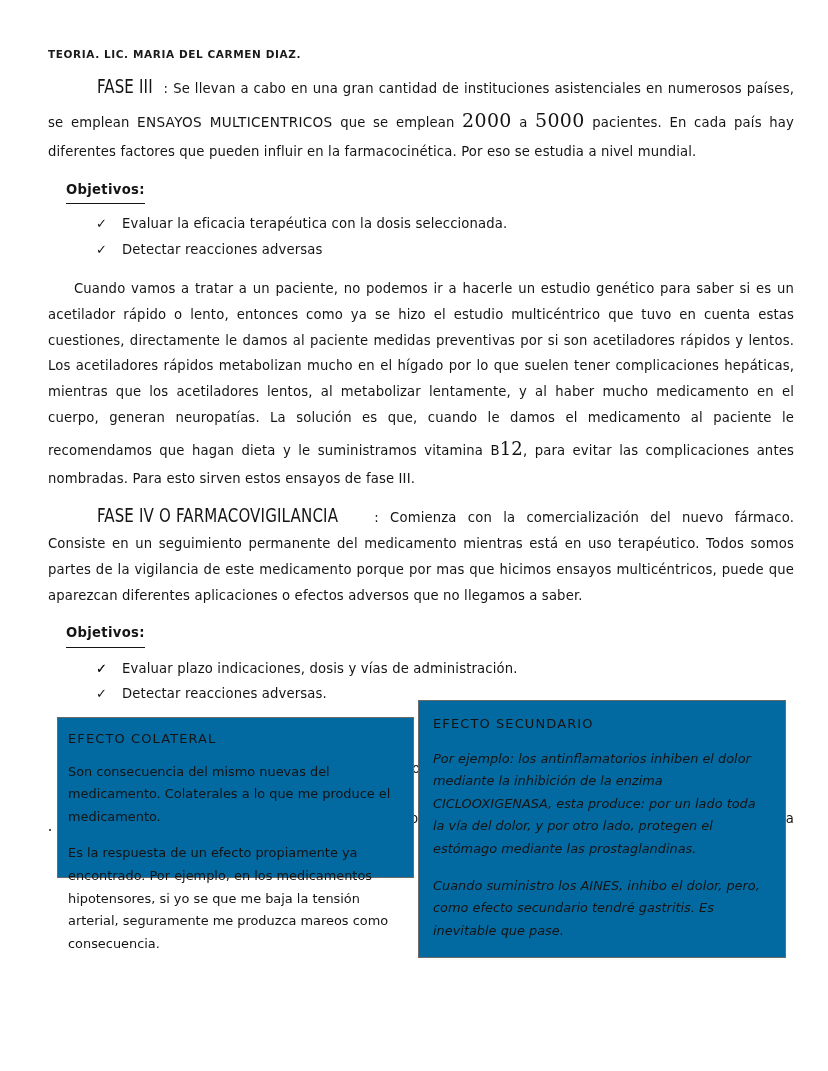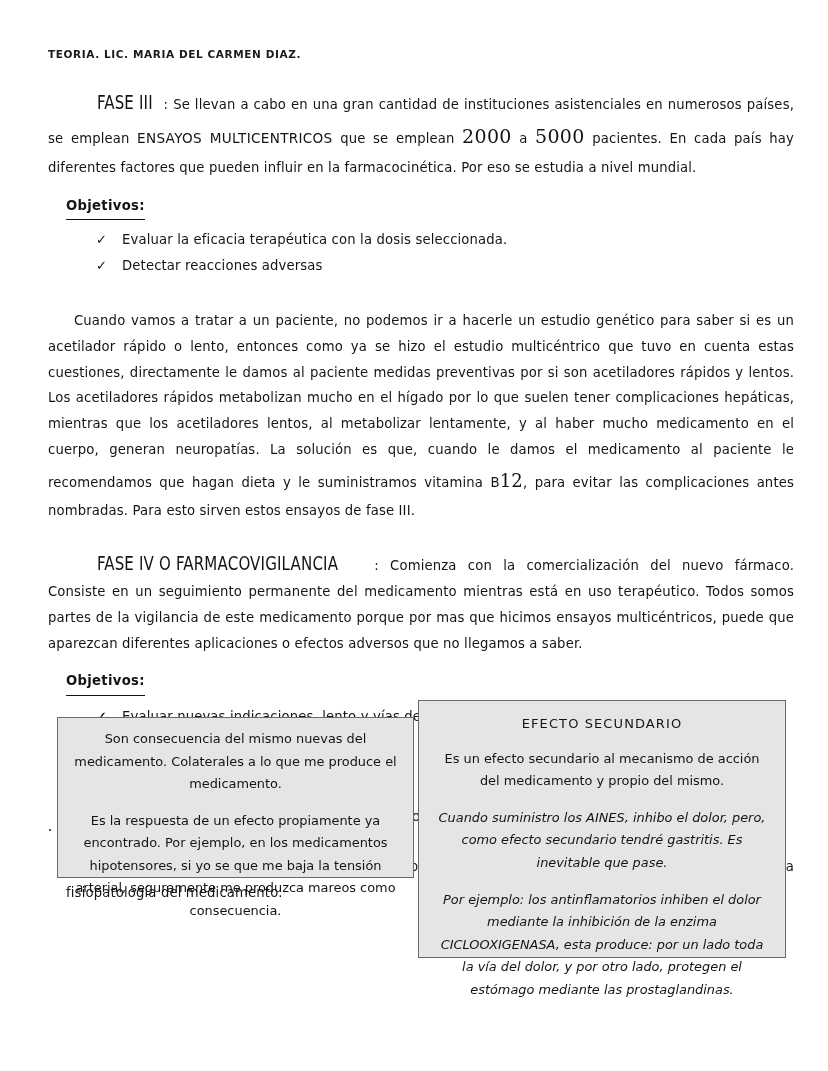"FASE III : Se llevan" p.para { margin: 16px 0 6px 0 -> 0 0 6px 0 }
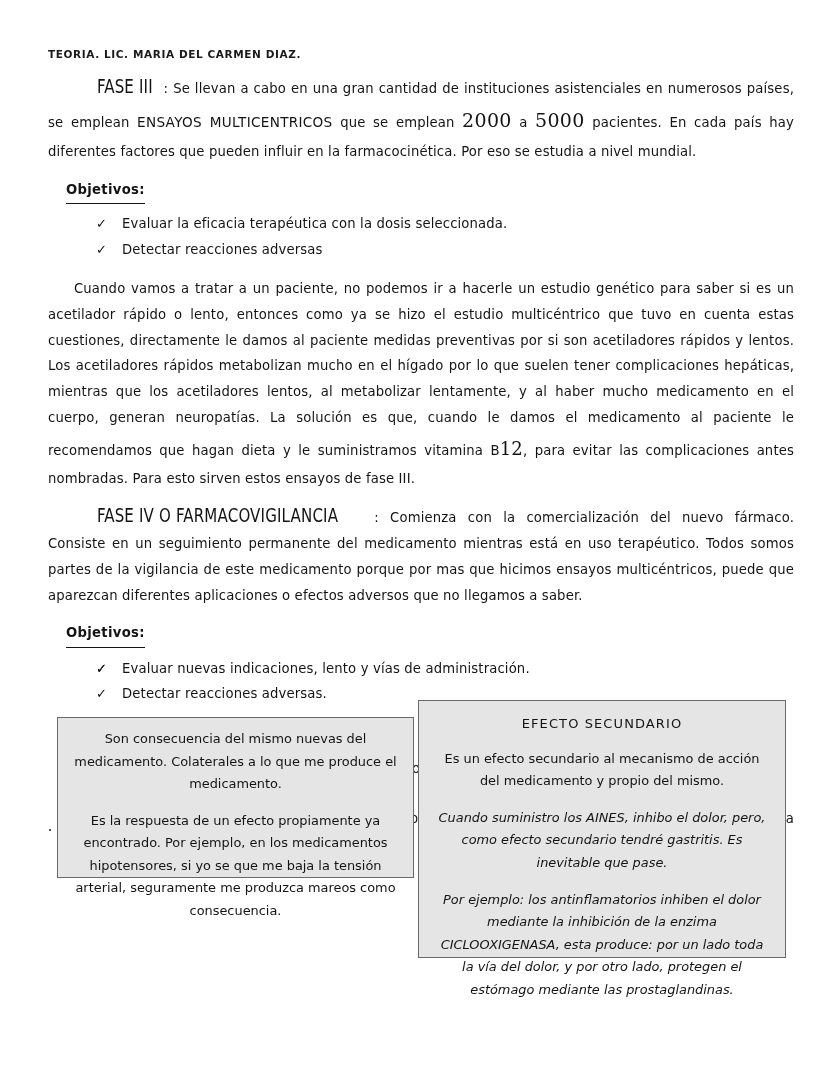"Evaluar nuevas indicaciones, lento y" span { text: nuevas indicaciones, lento -> plazo indicaciones, dosis }
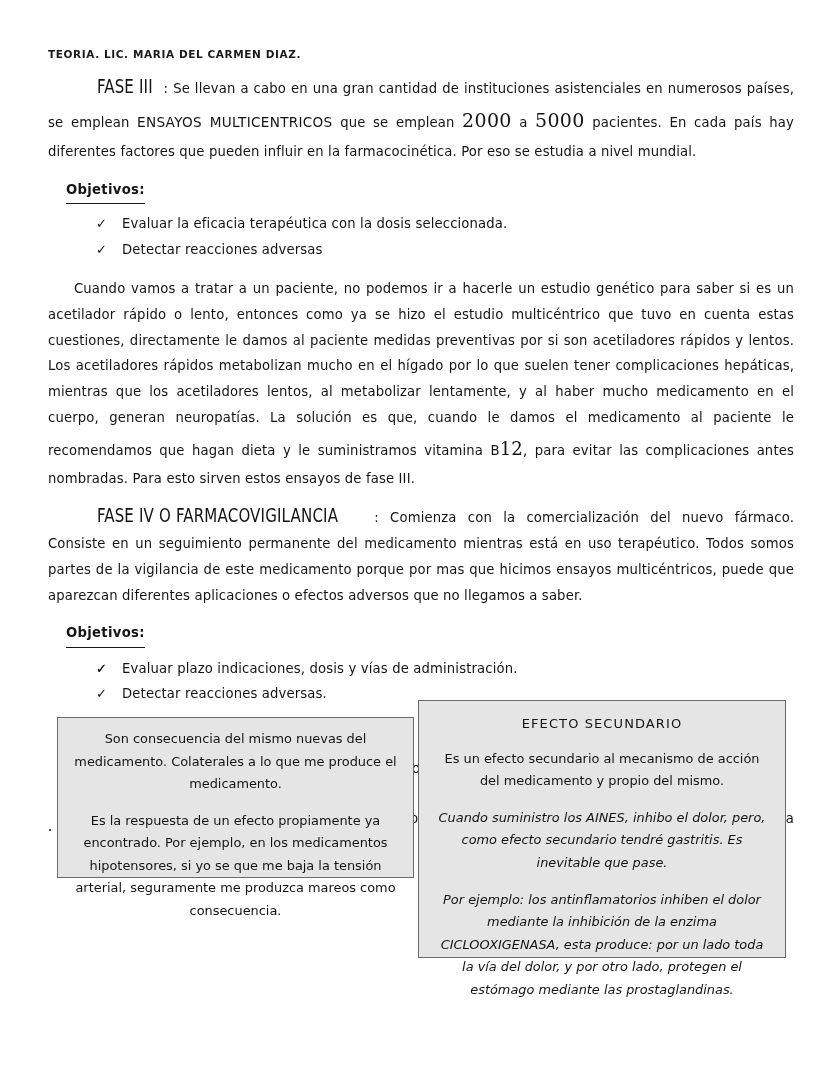"EFECTO SECUNDARIO" .box { background: #e5e5e5 -> #0369a1; text-align: center -> none }
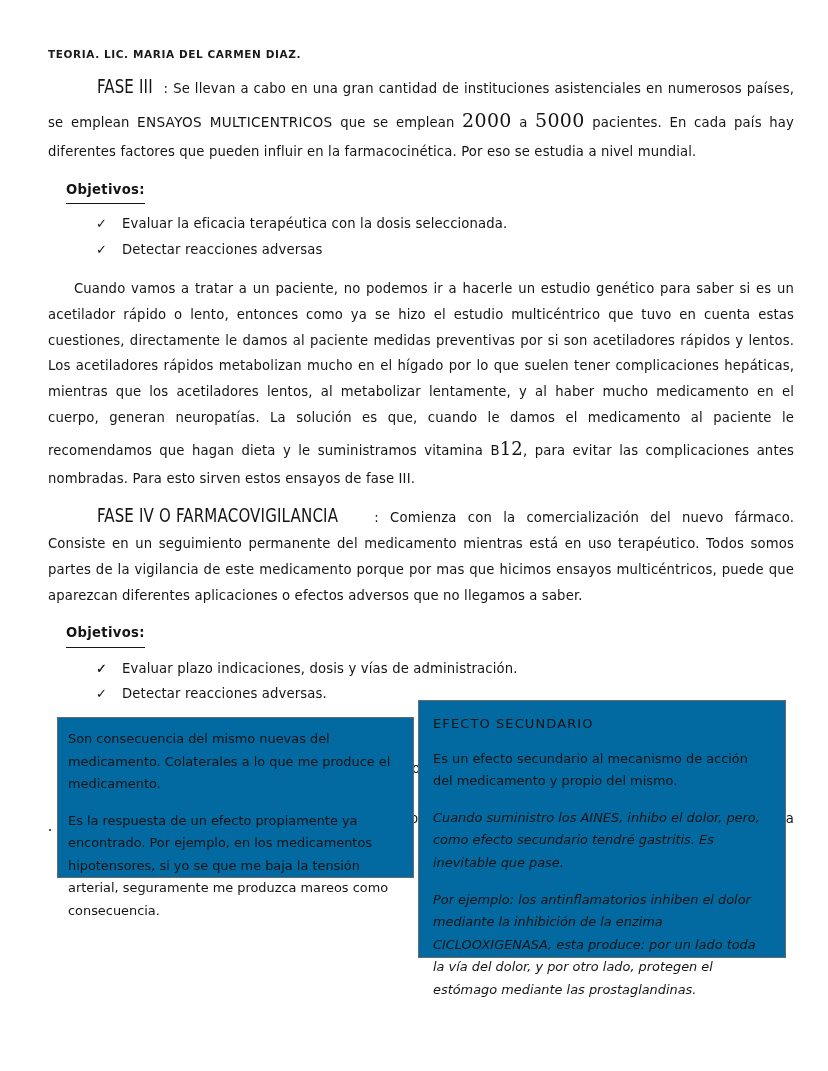"EFECTO COLATERAL" div.box-title { html: none -> <div>EFECTO COLATERAL</div> }
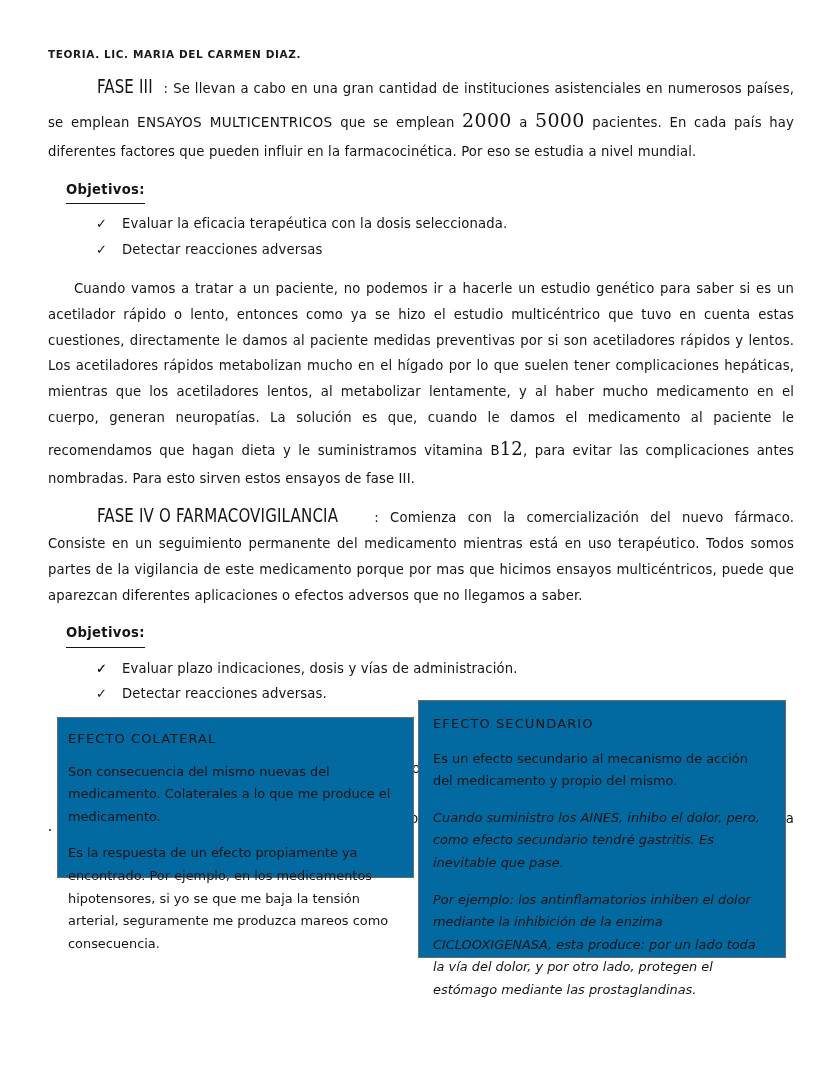"Es un efecto secundario al" p { html: <p>Es un efecto secundario al mecanismo de acción del medicamento y propio del mismo.</p> -> none }
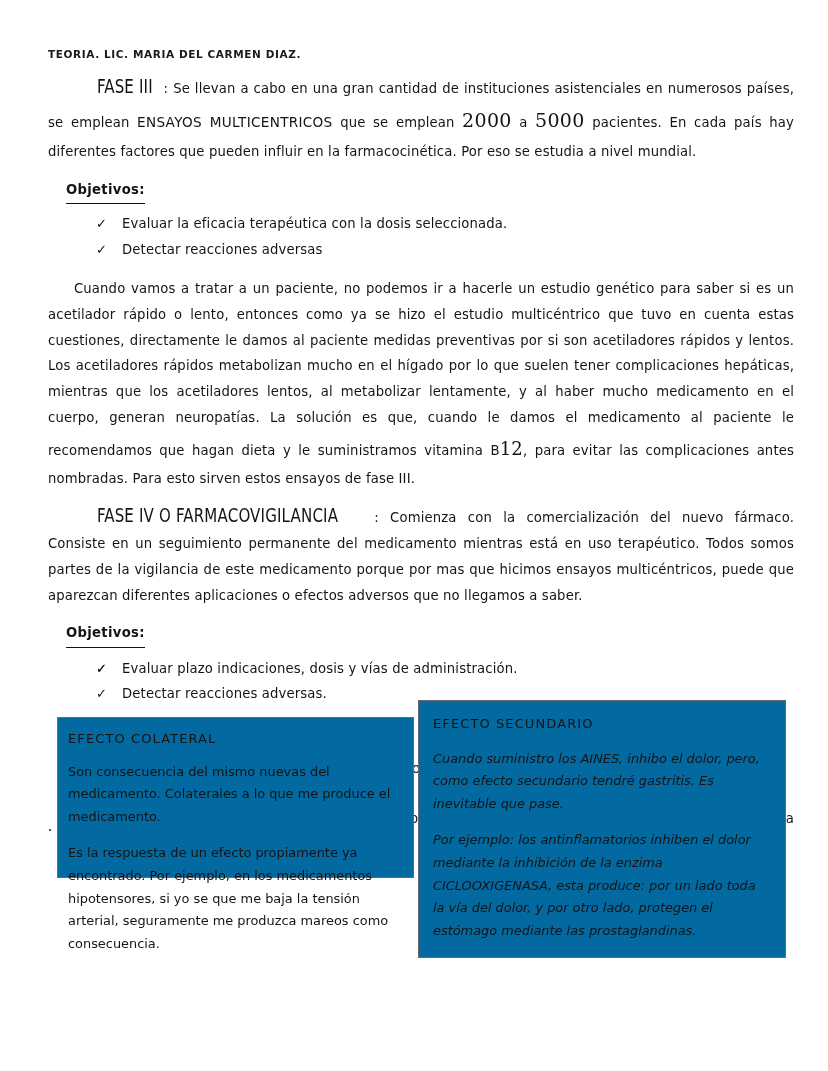"Cuando suministro los AINES, inhibo" p.ital { order: before "Por ejemplo: los antinflamatorios" -> after "Por ejemplo: los antinflamatorios" }
